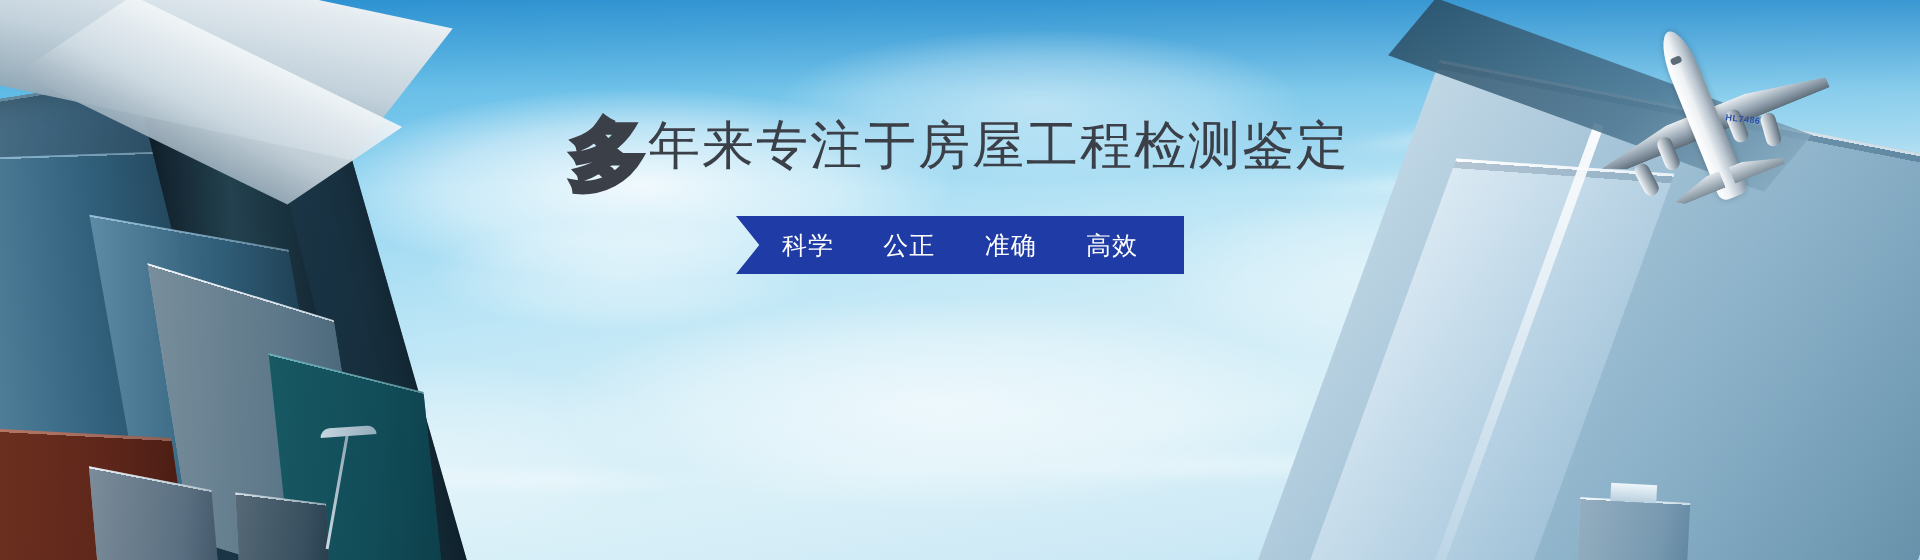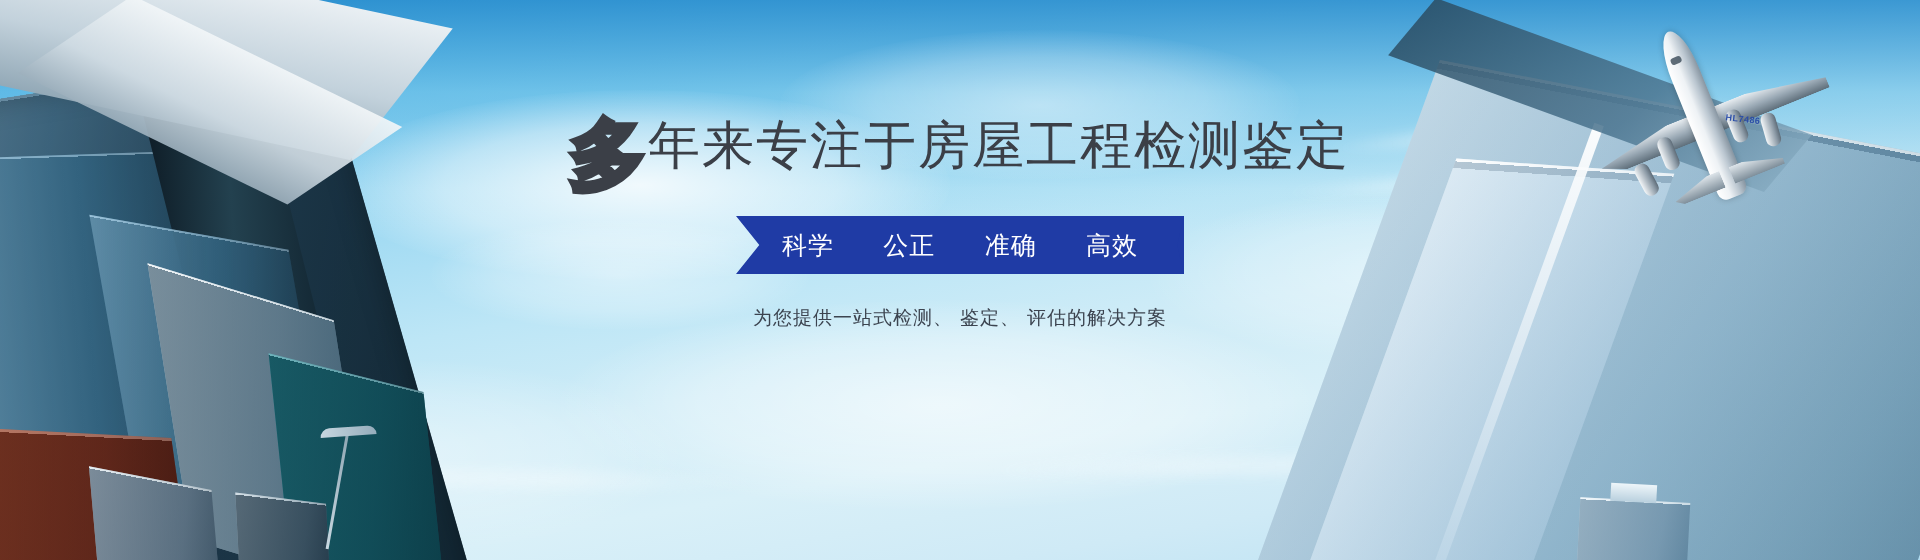"为您提供一站式检测、 鉴定、 评估的解决方案" div.subtitle { html: <div>为您提供一站式检测、 鉴定、 评估的解决方案</div> -> none }
